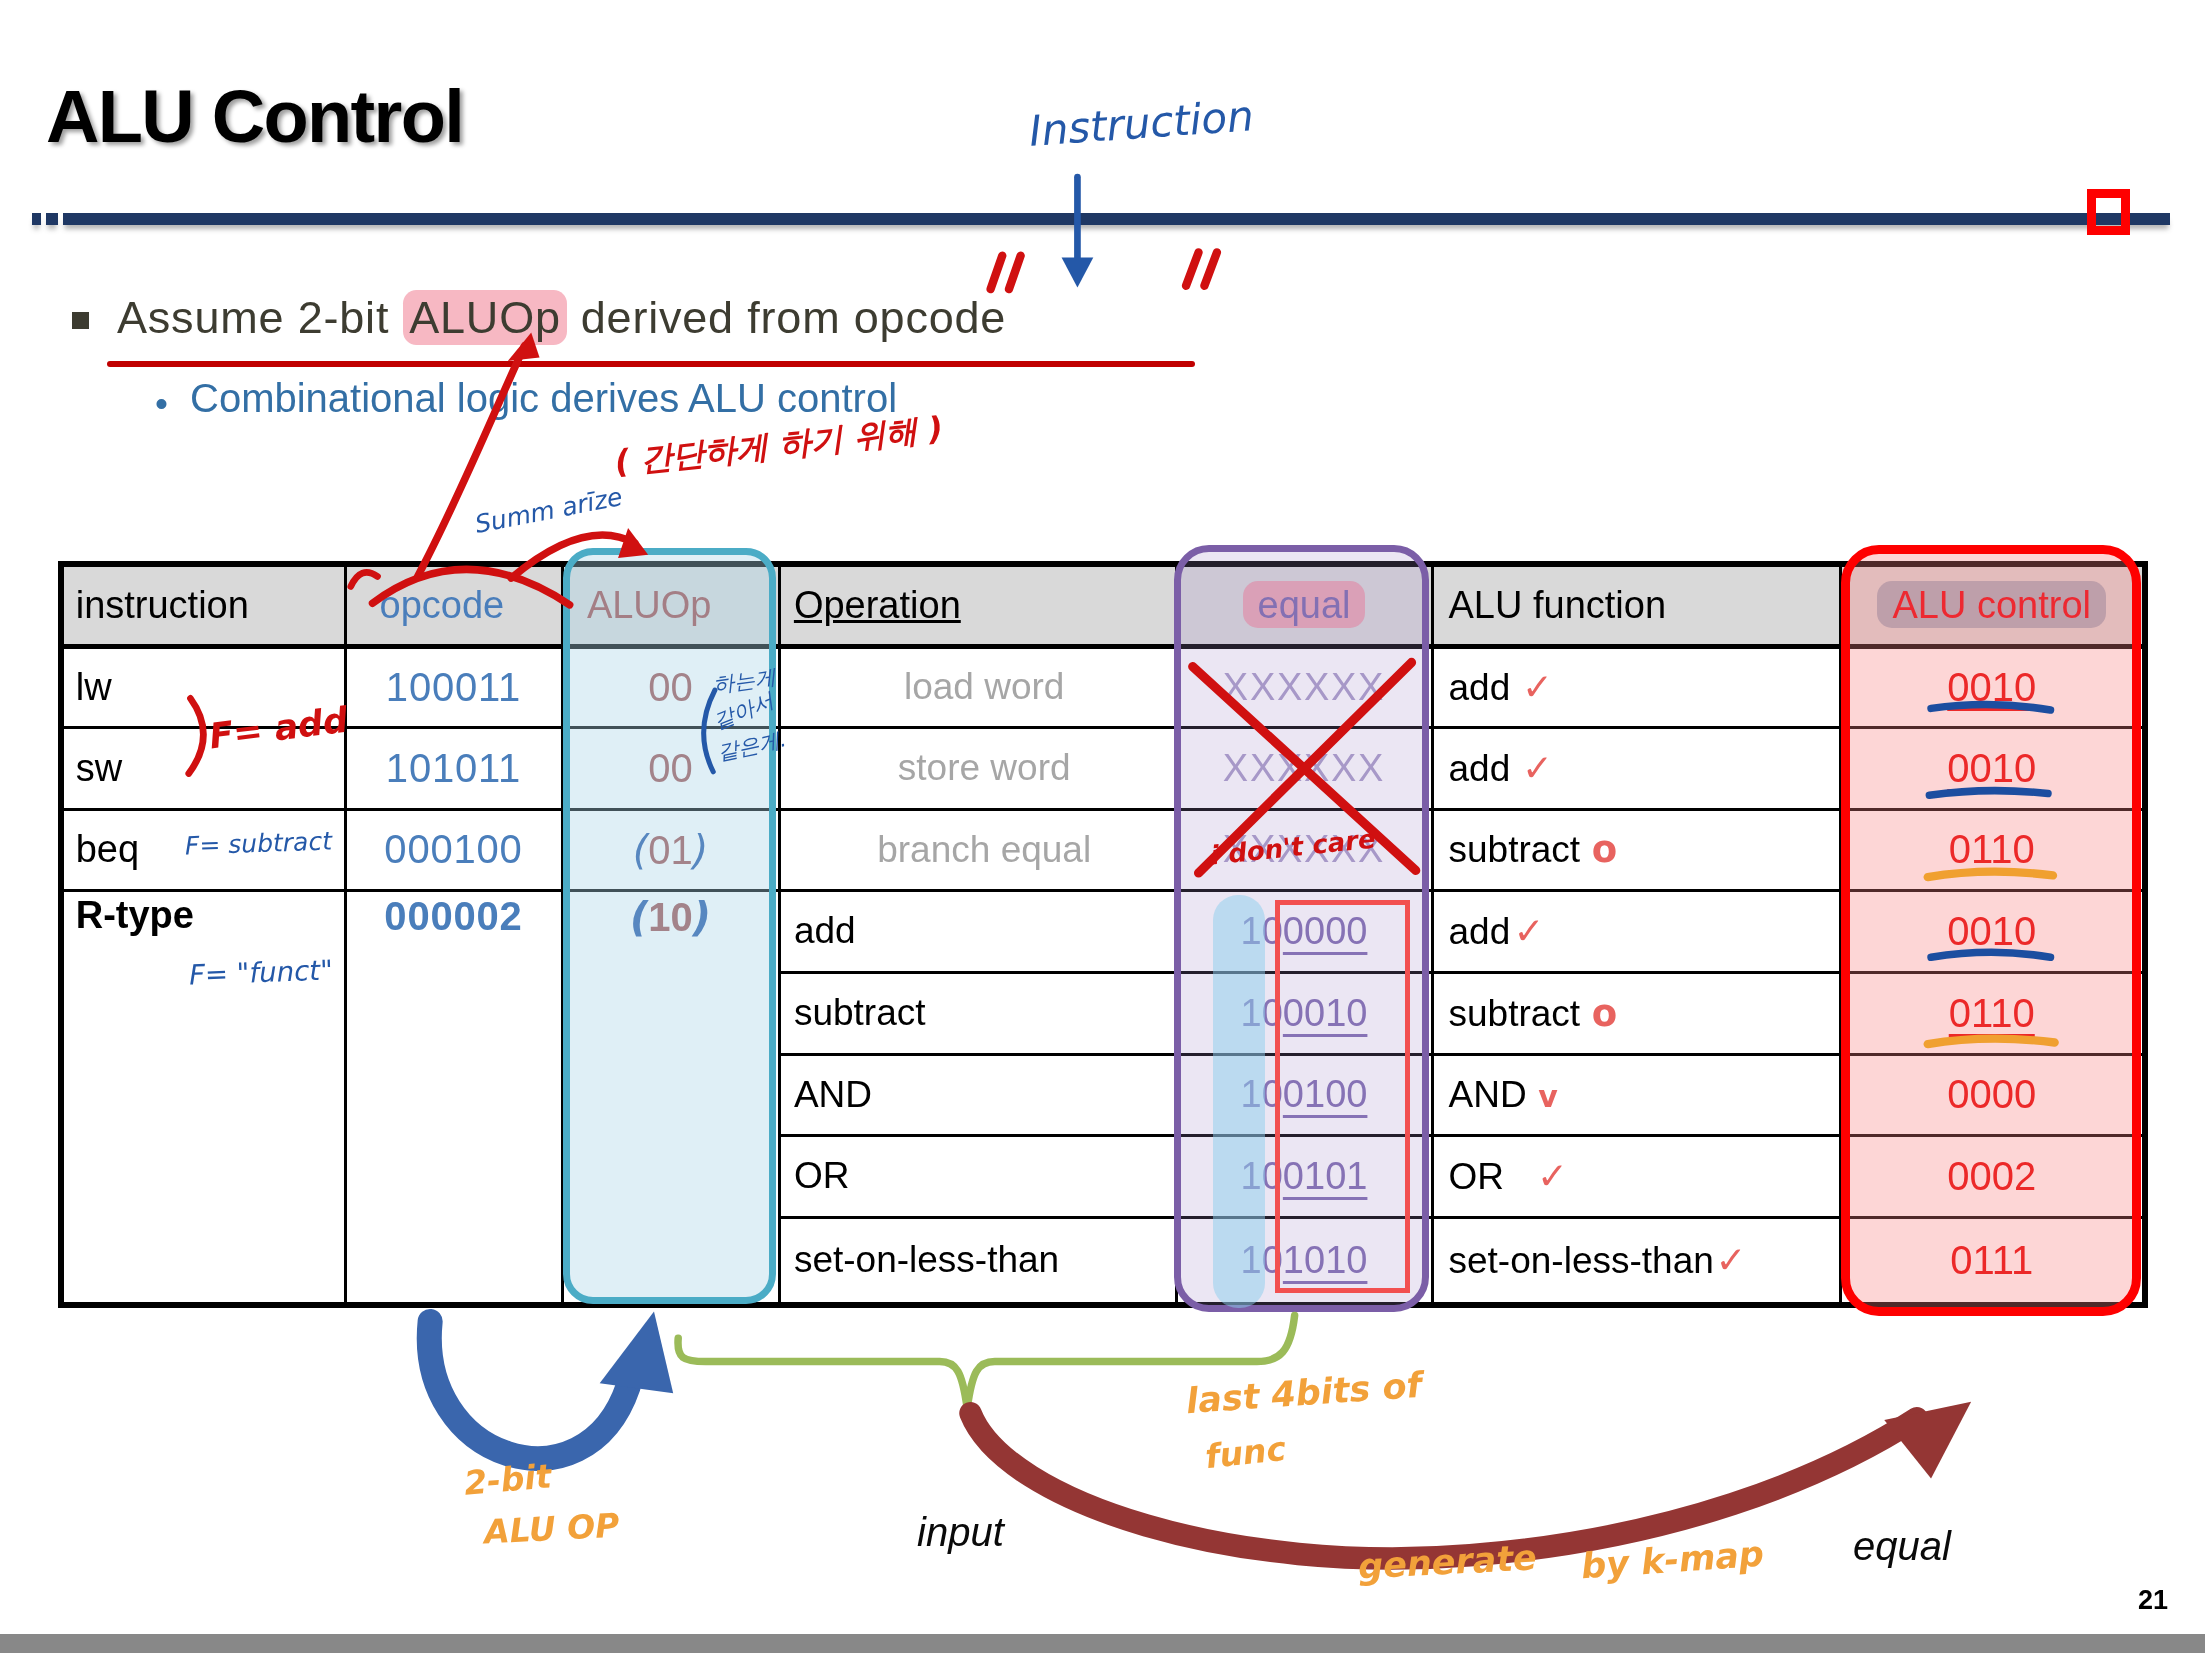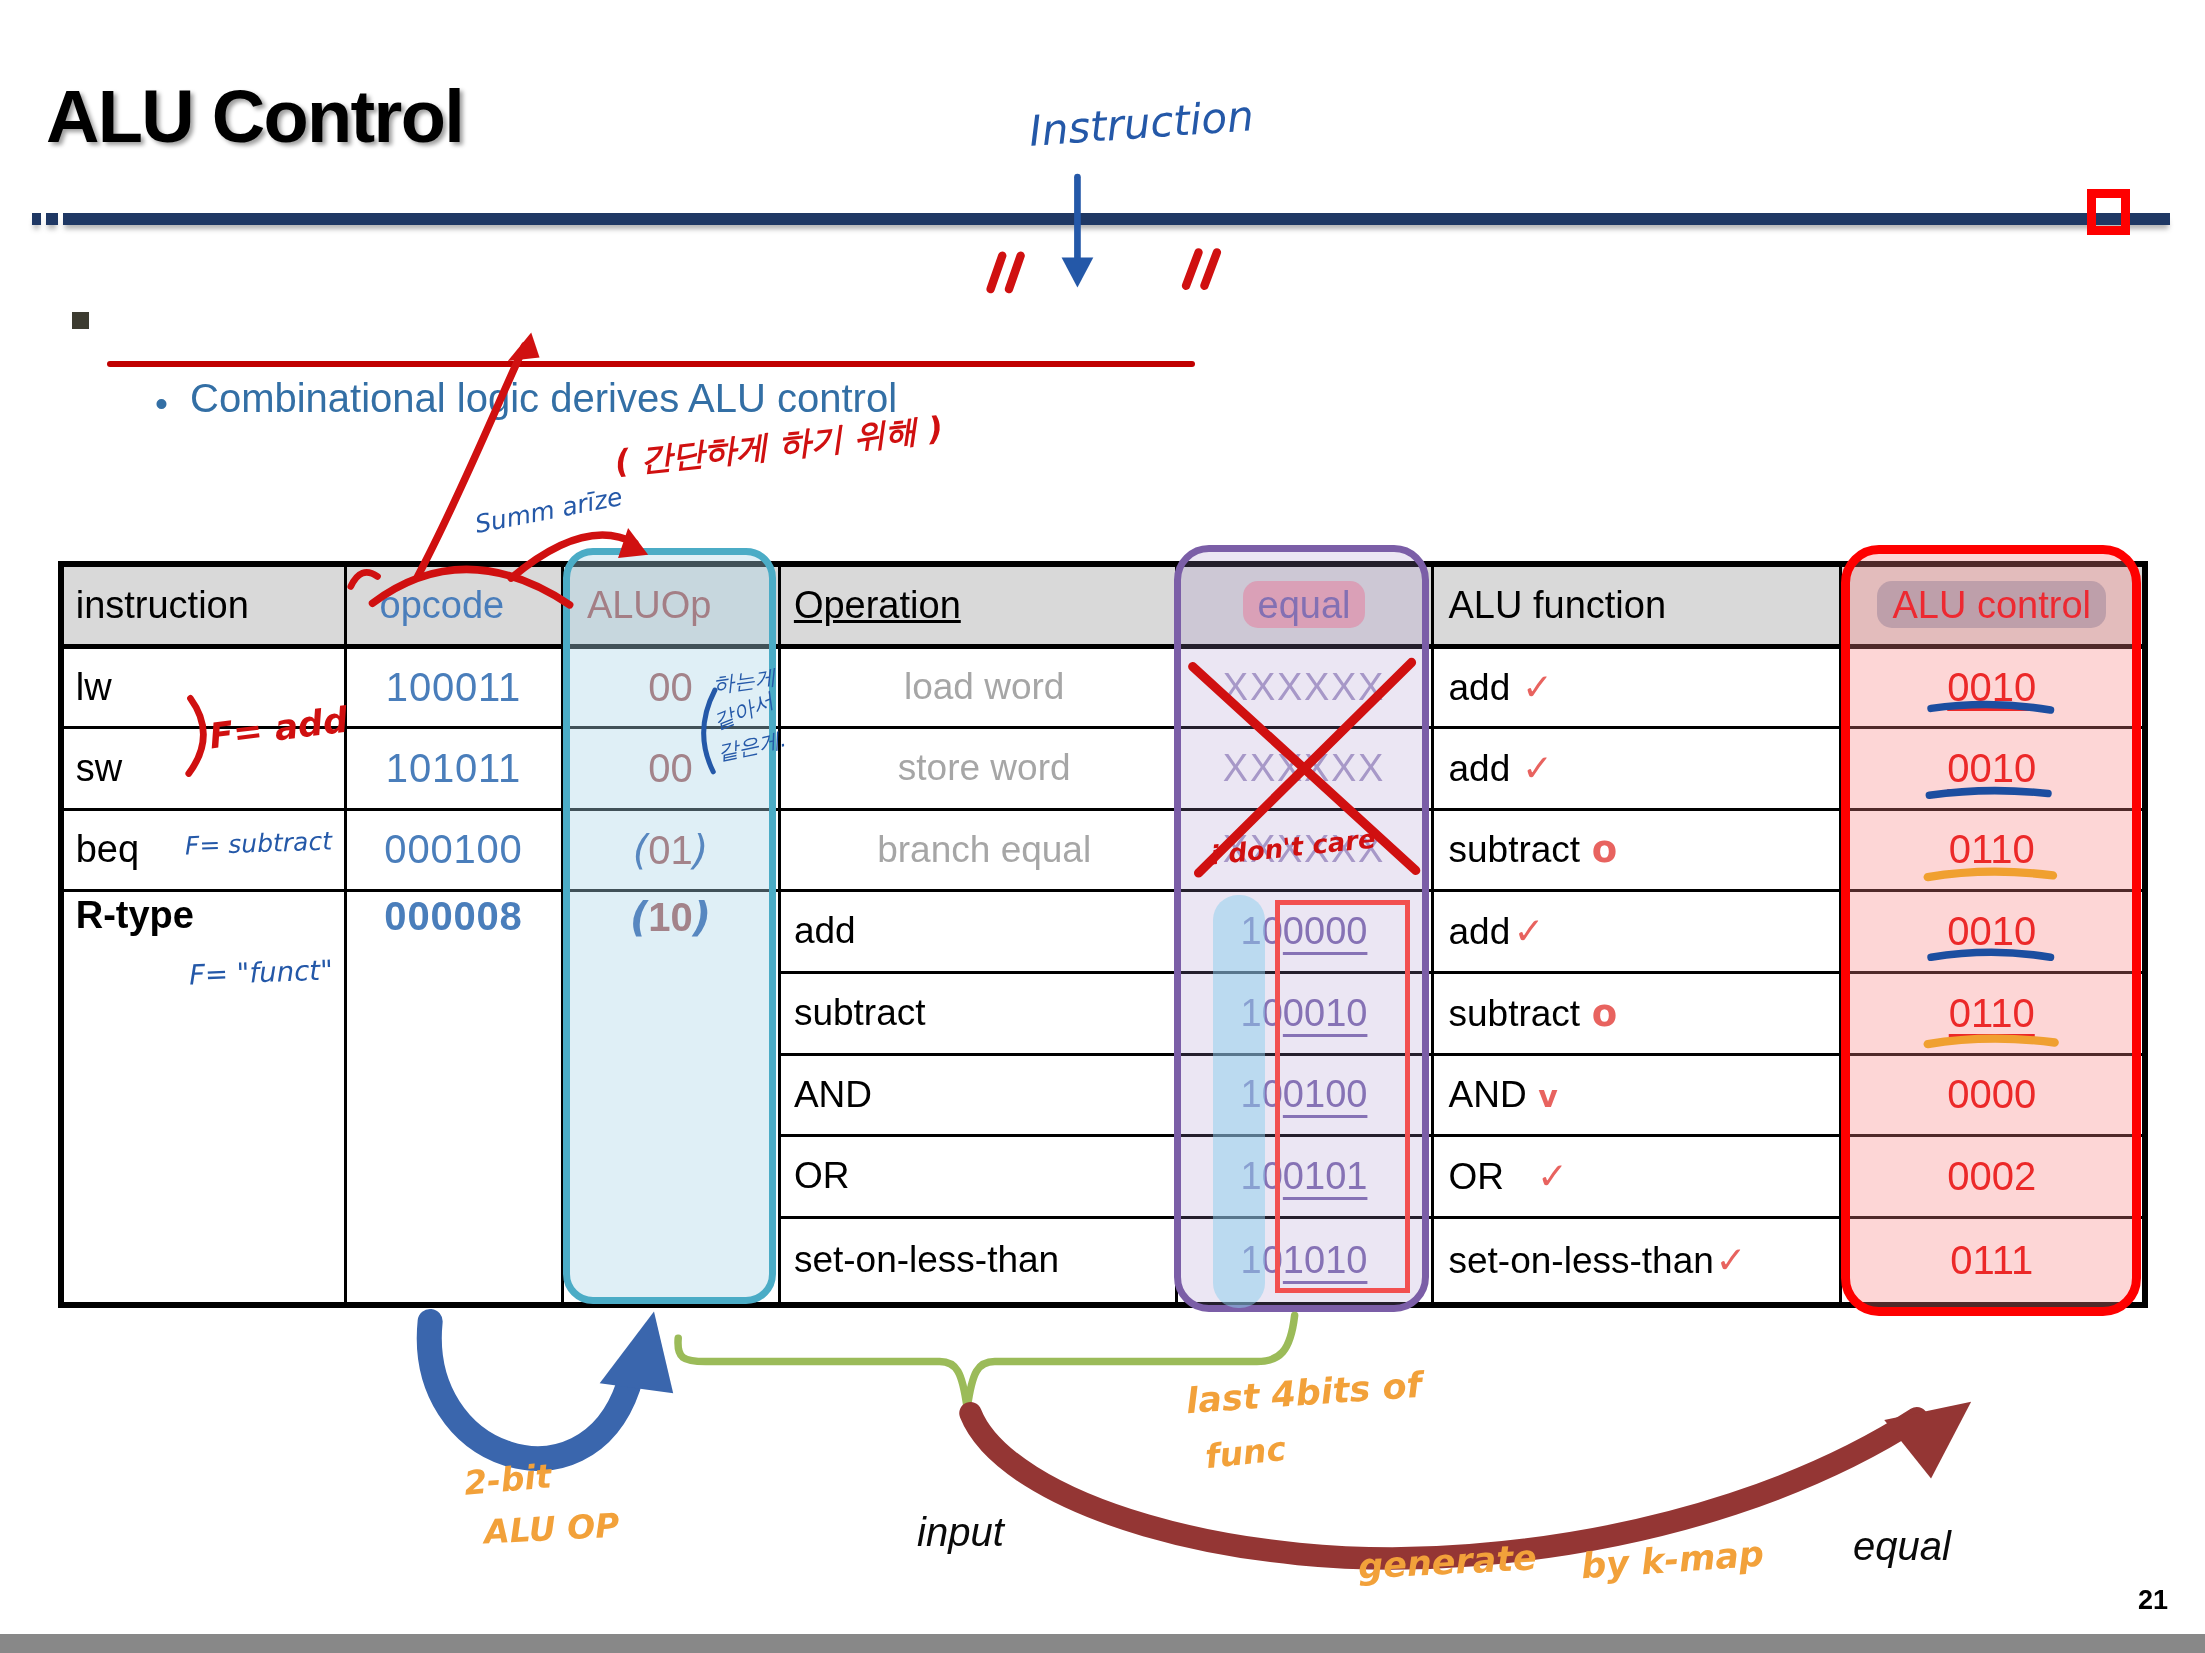"Assume 2-bit ALUOp derived from" div.abs { html: none -> <div><span>Assume 2-bit </span><span>ALUOp</span><span> derived from opcode</span></div> }
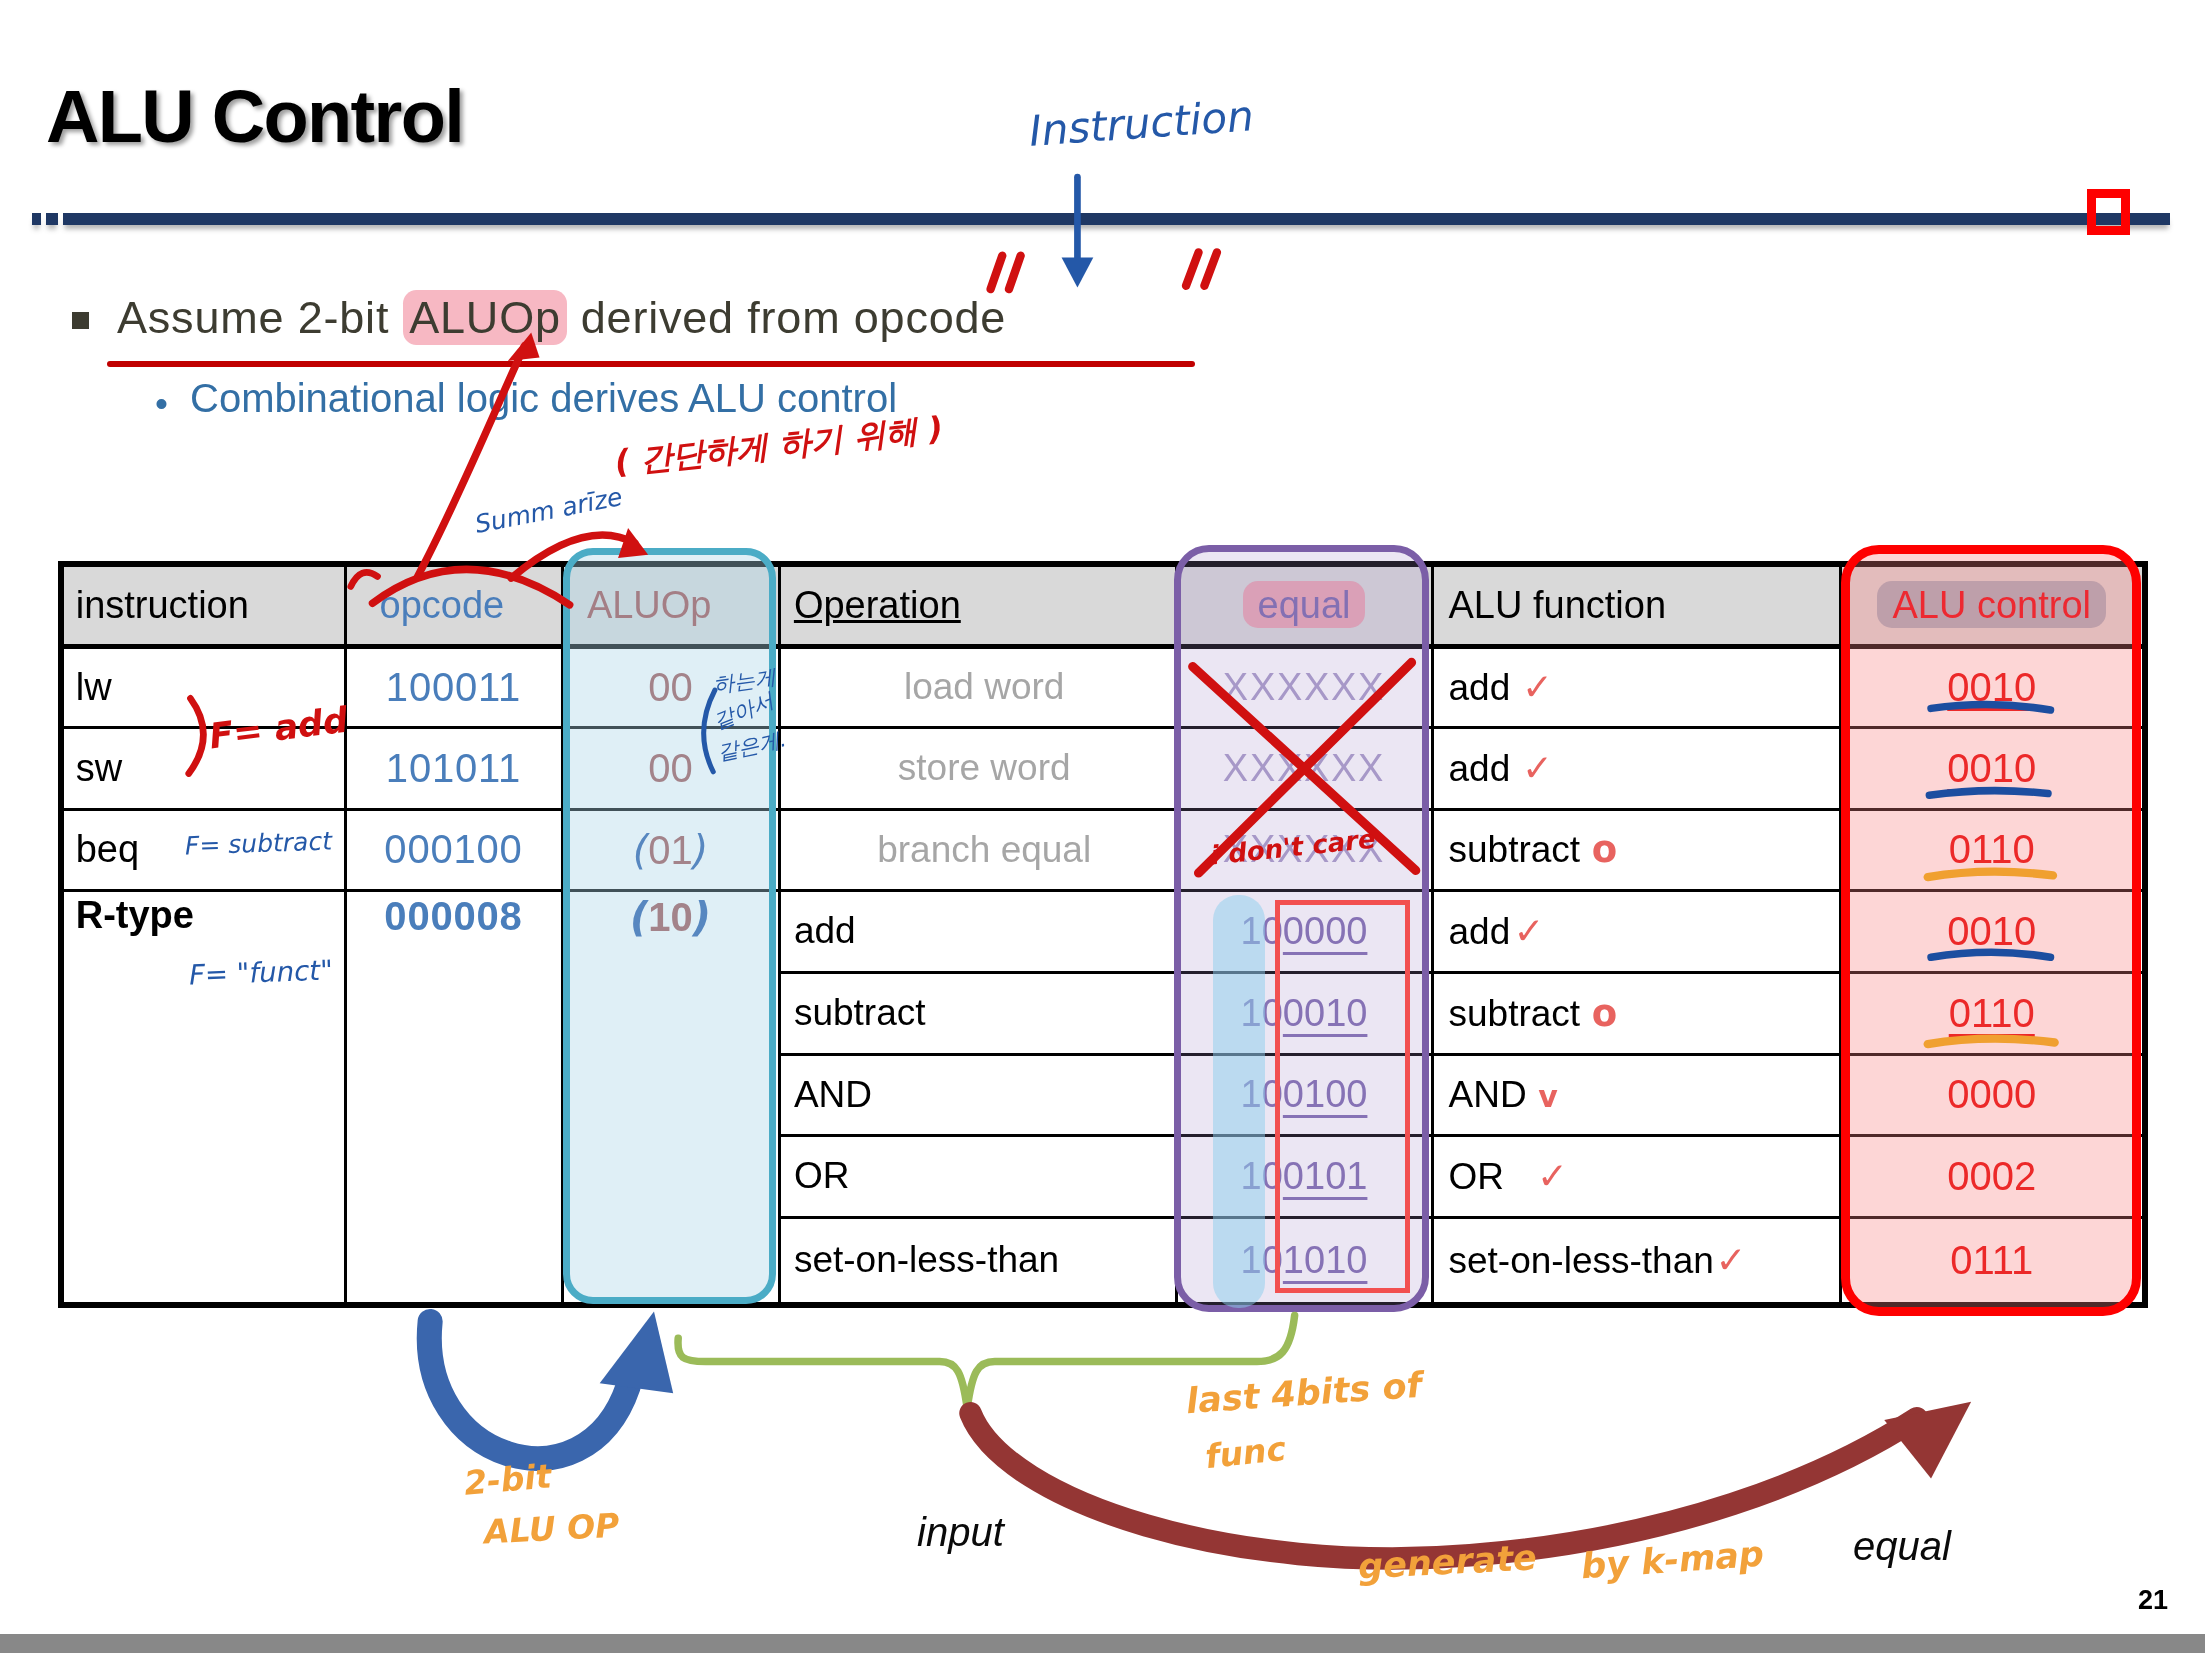"000008" td.opc { text: 000008 -> 000002 }
